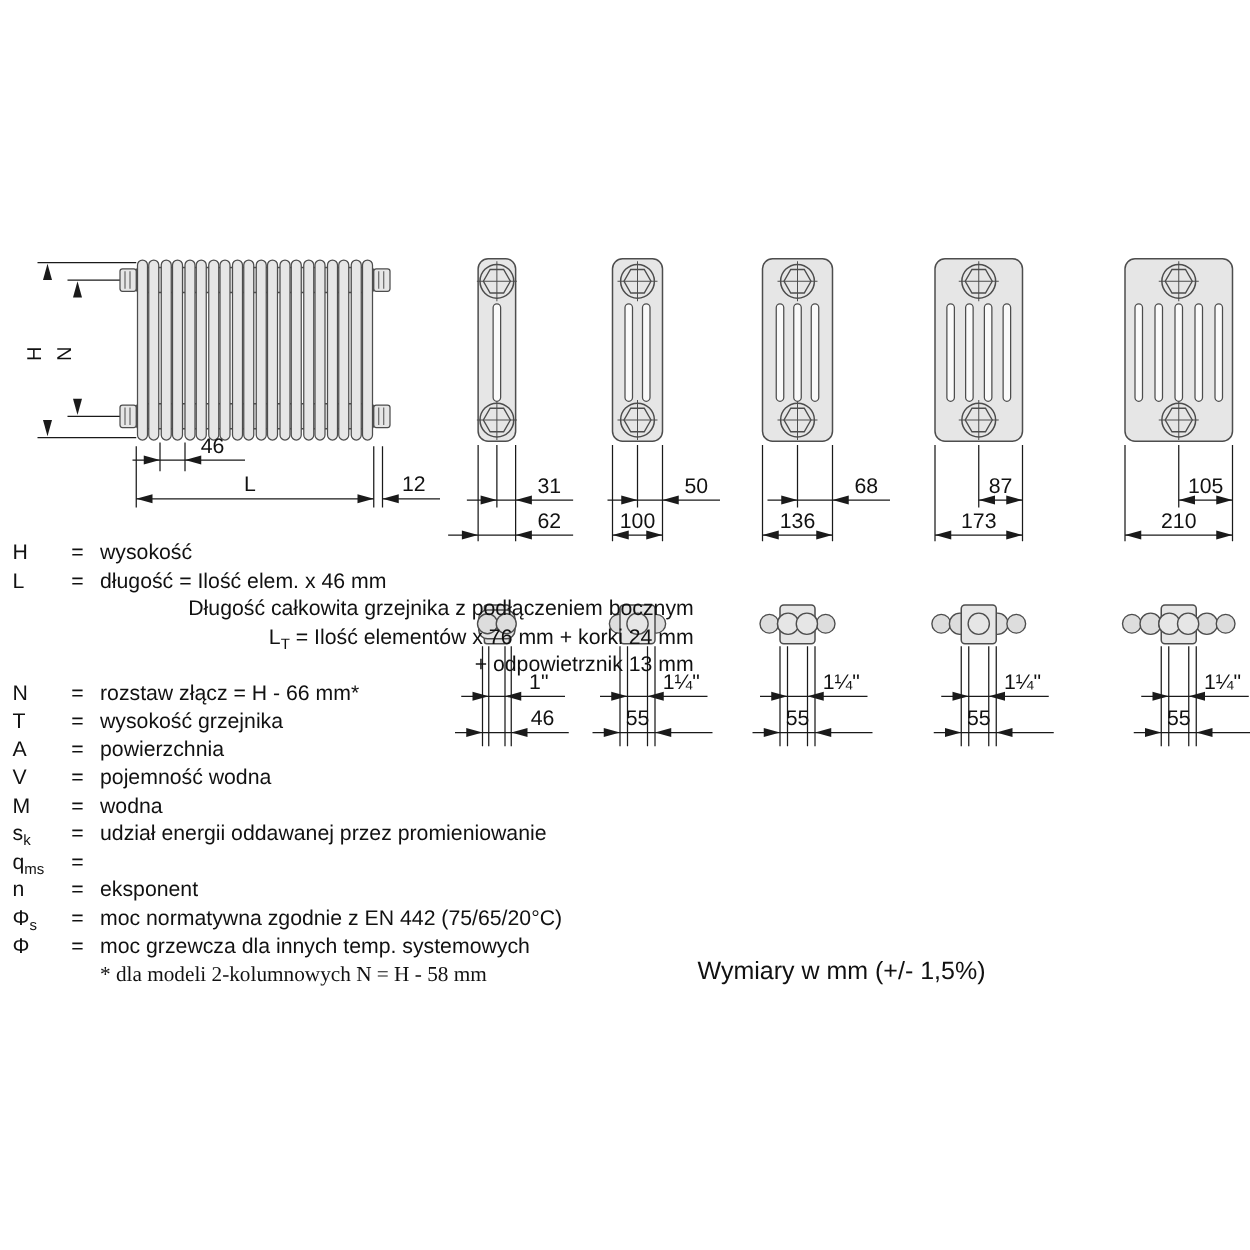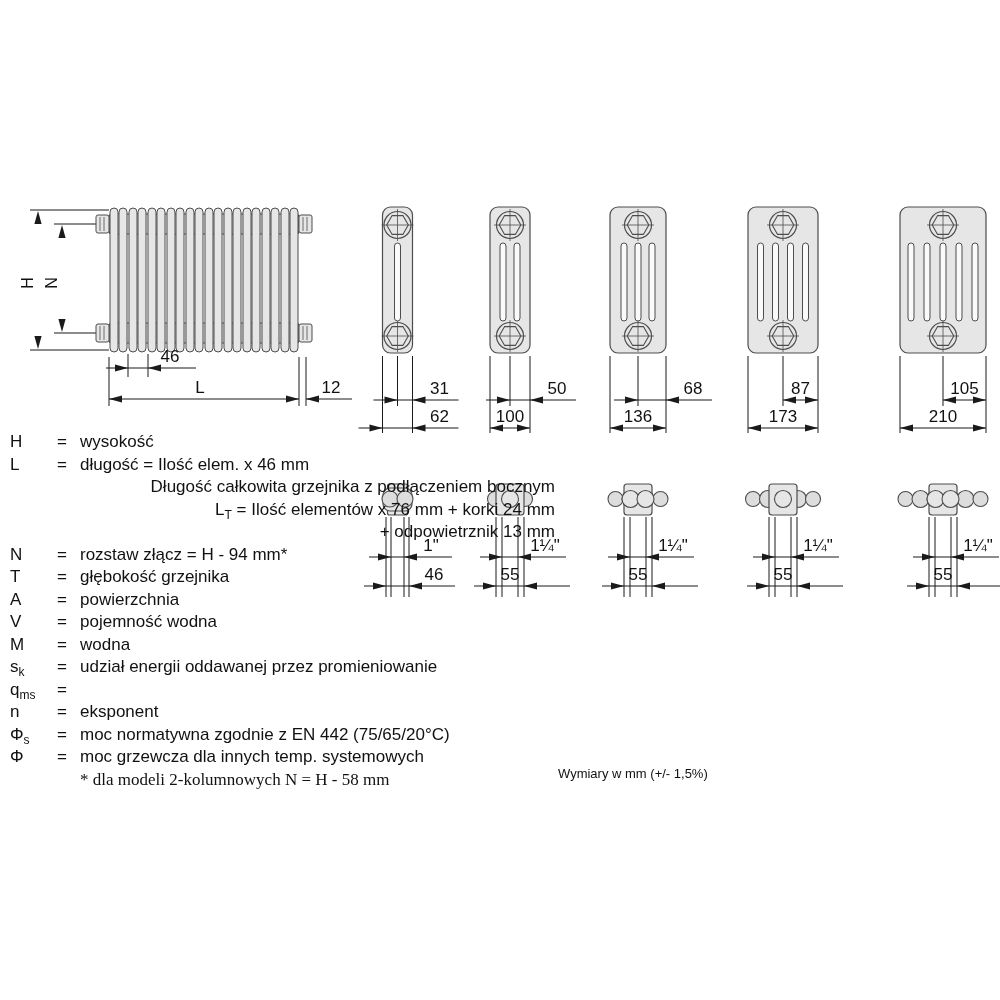"rozstaw złącz = H -" span.desc { text: 94 -> 66 }
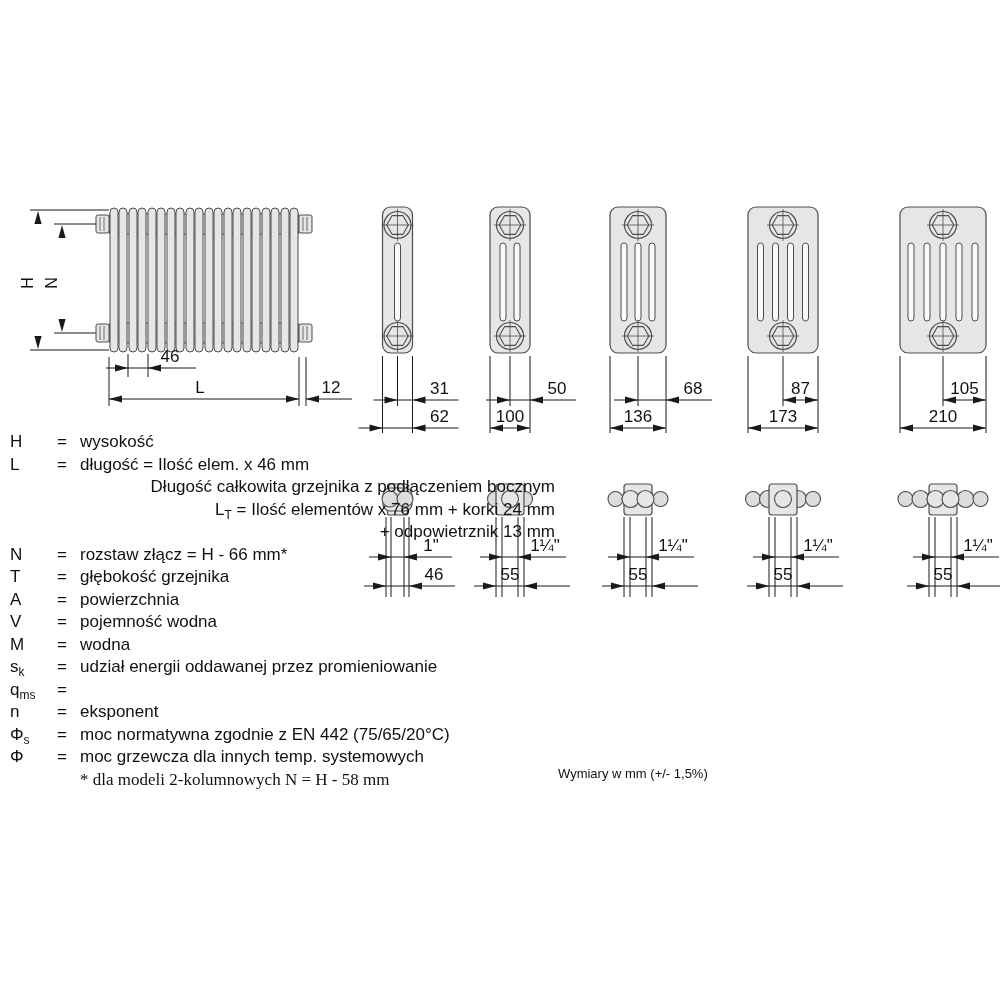"głębokość grzejnika" span.desc { text: głębokość -> wysokość }
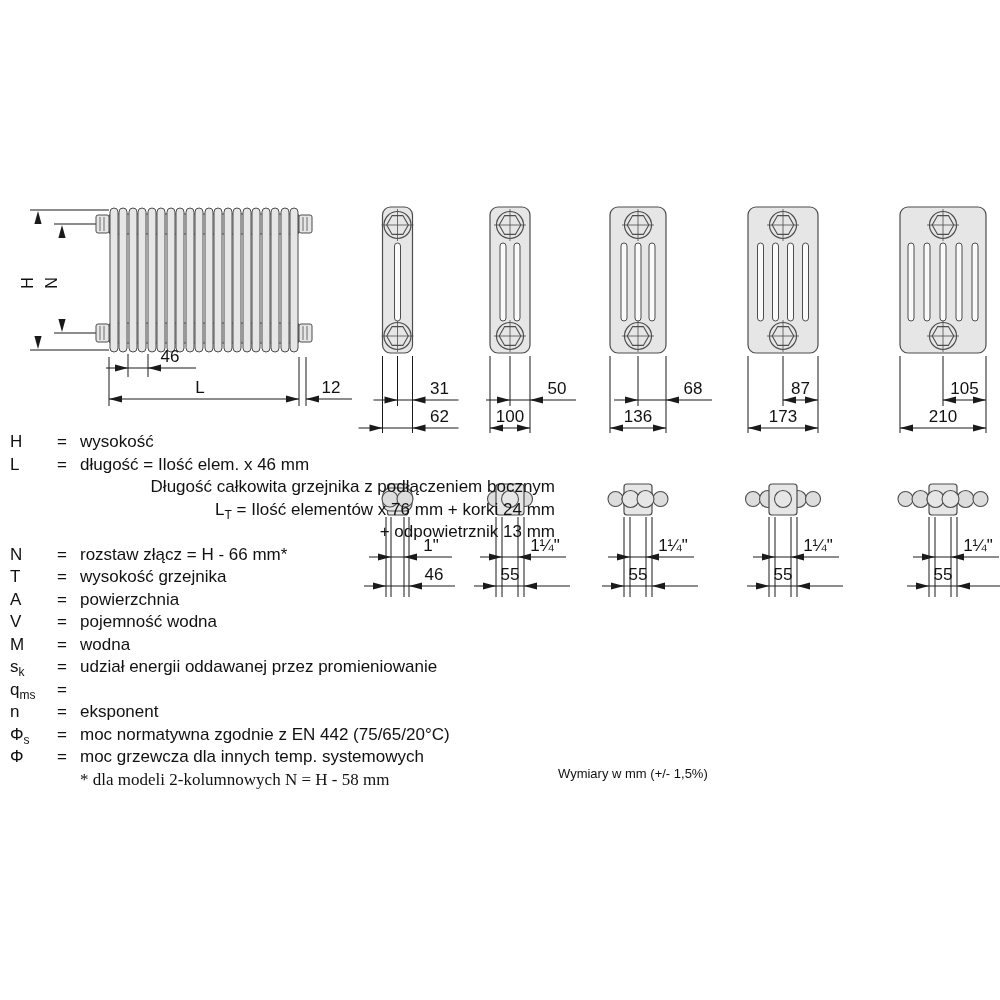"Wymiary w mm (+/- 1,5%)" #units-note { font-size: 13px -> 20px }
